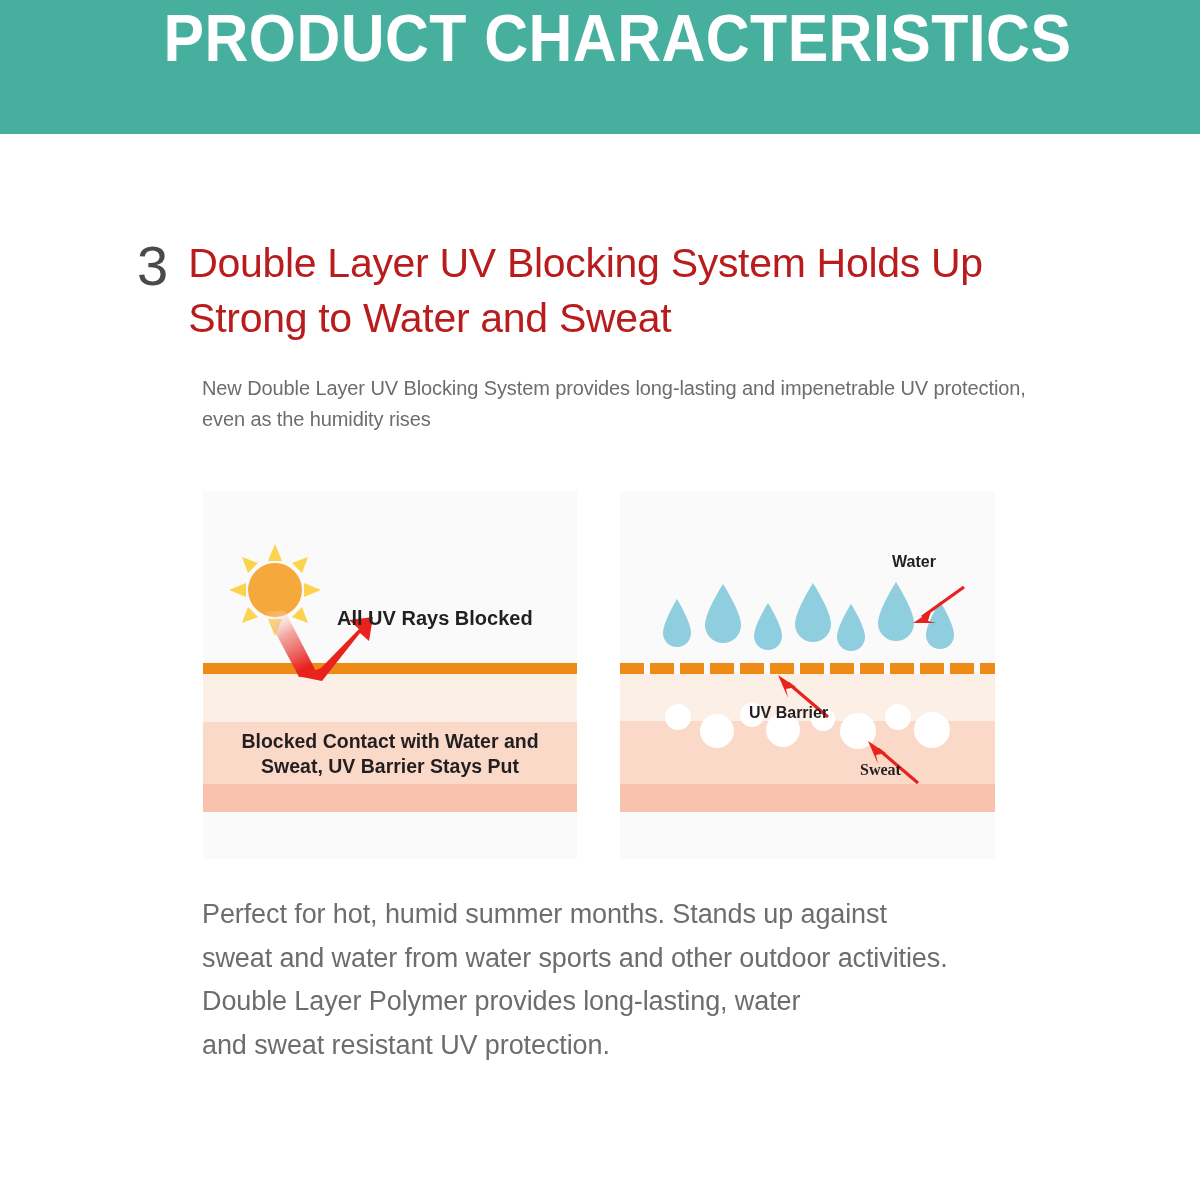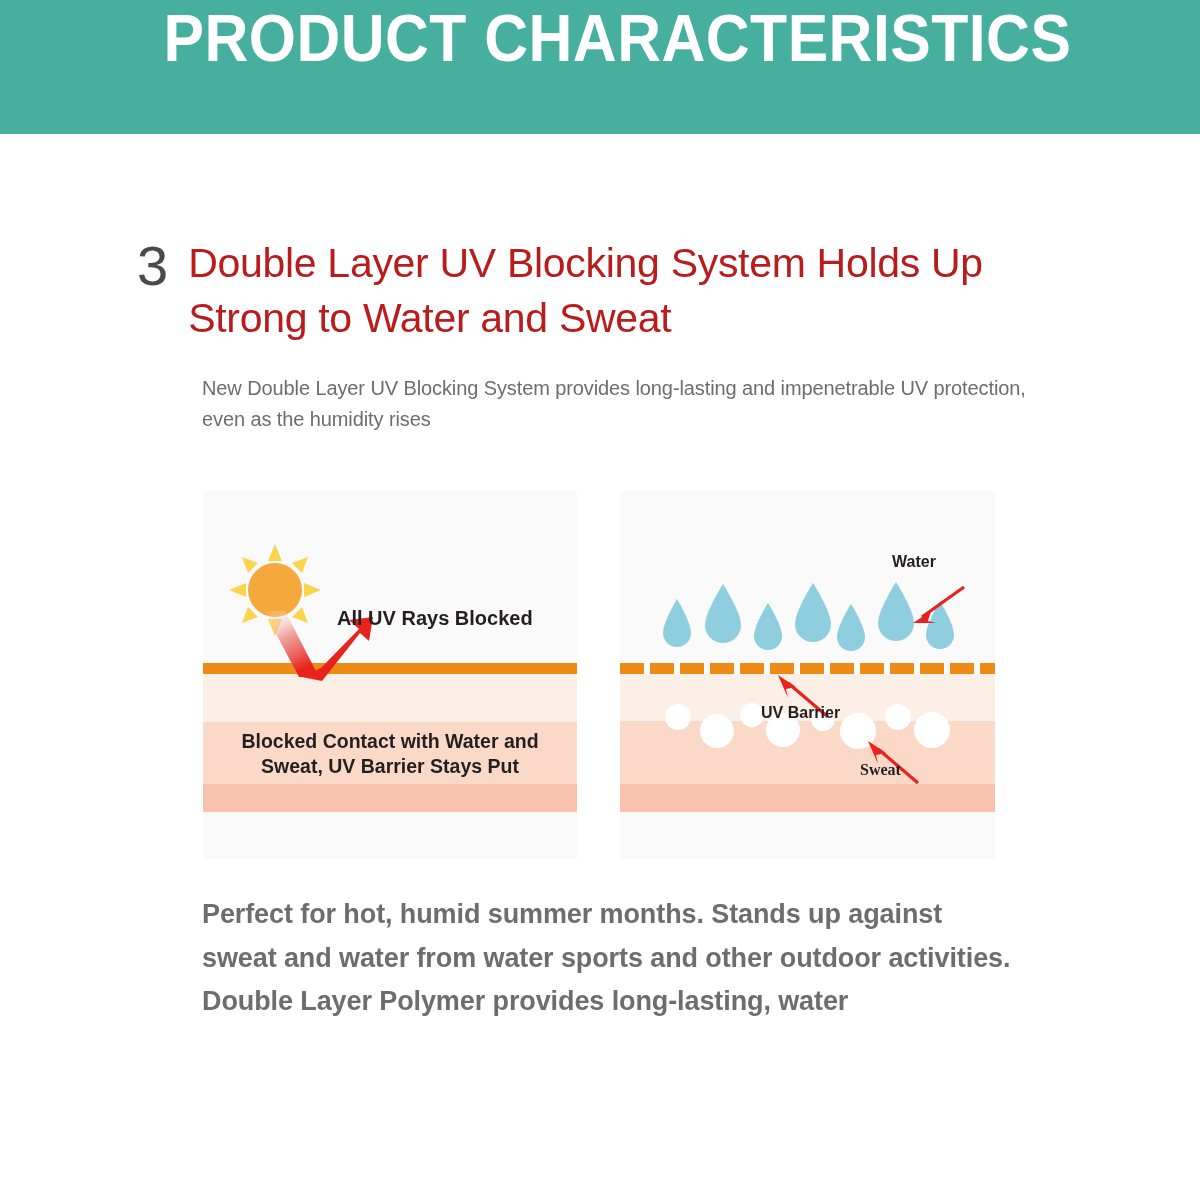"UV Barrier" .label-barrier { left: 141px -> 129px }
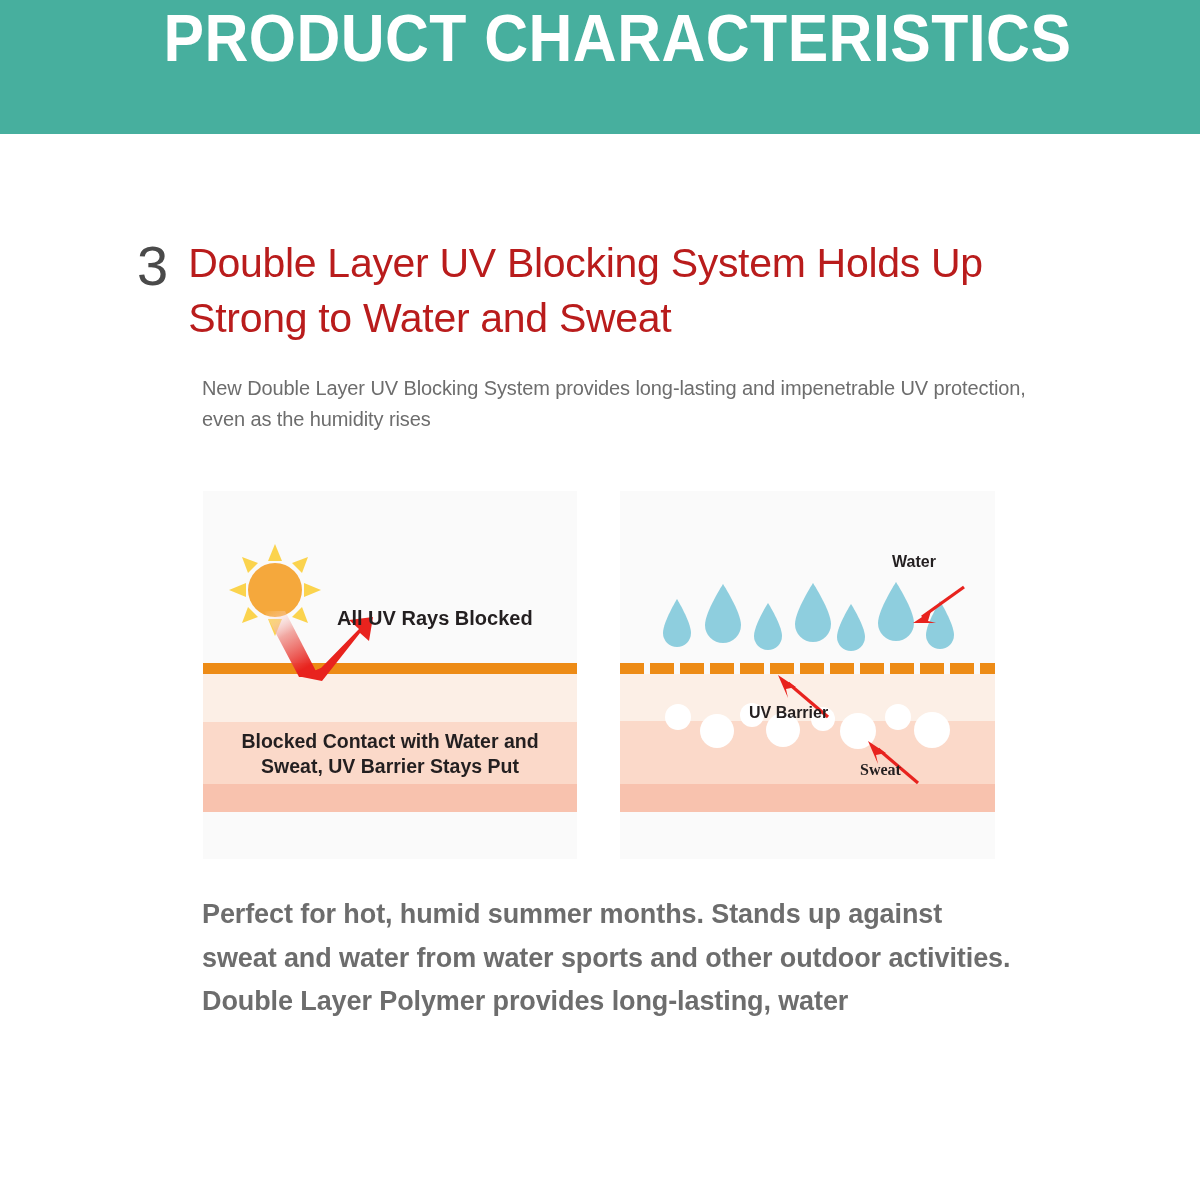"Perfect for hot, humid summer" .body-copy p { font-weight: bold -> none }
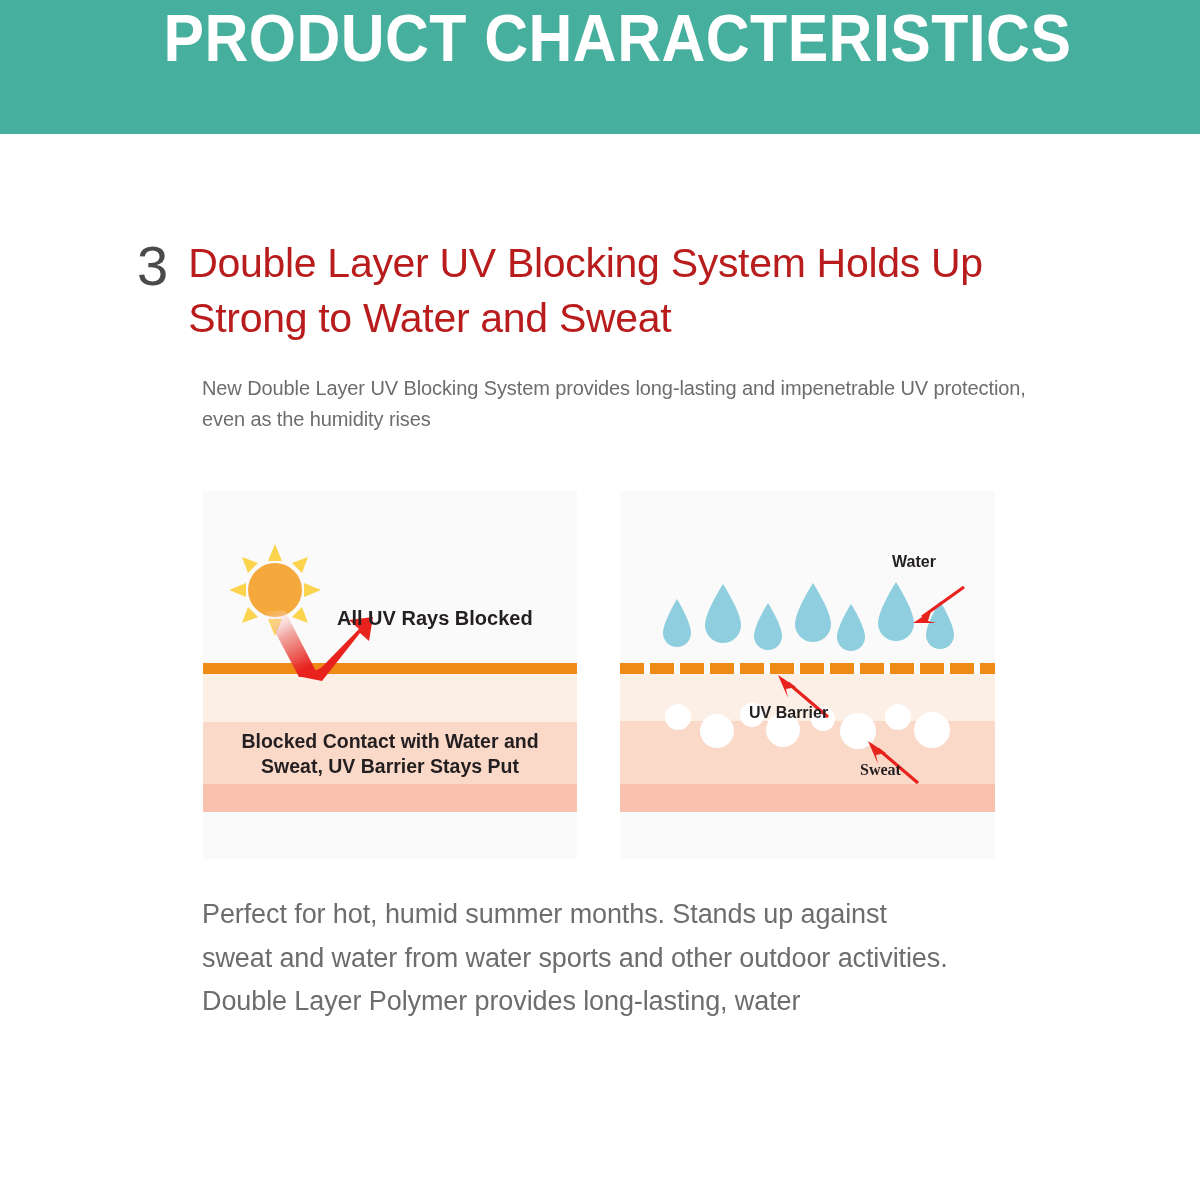"and sweat resistant UV protection." p { html: none -> <p>and sweat resistant UV protection.</p> }
